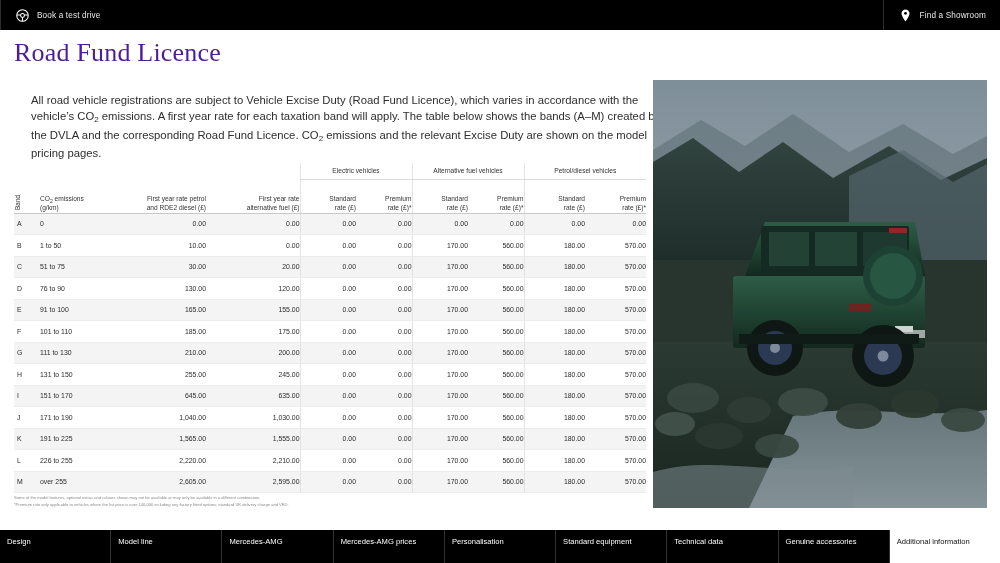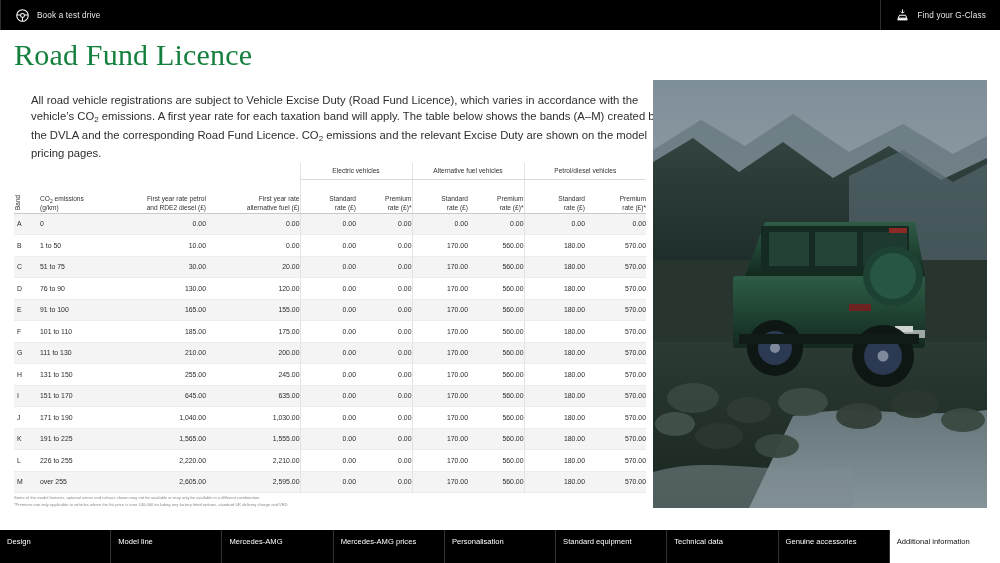"Find your G-Class" div.top-item { html: <div> <svg> <path></path> <path></path> <path></path> </svg> <span>Find your G-Class</span> </div> -> none }
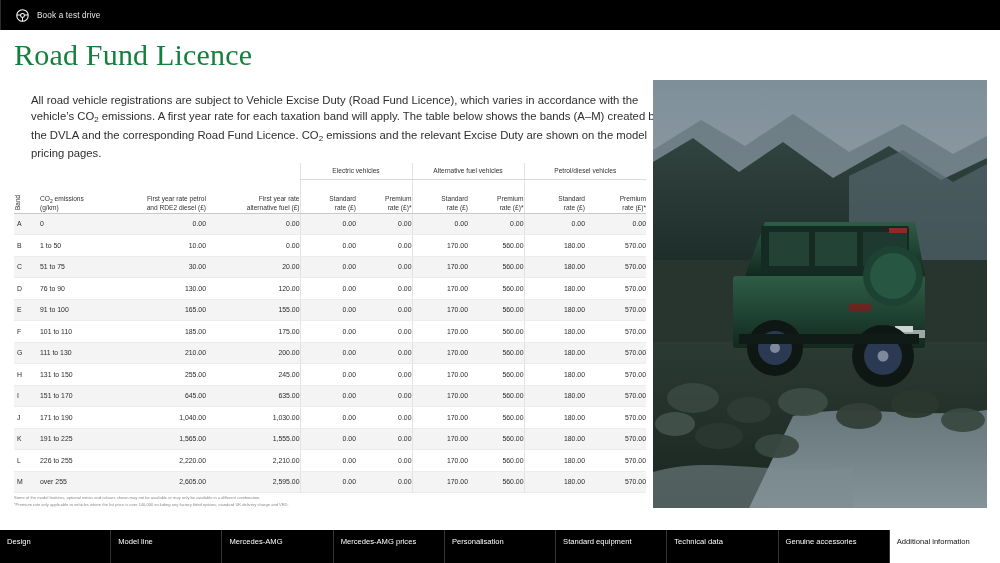"Find a Showroom" div.top-item { html: none -> <div> <svg> <path></path> <circle></circle> </svg> <span>Find a Showroom</span> </div> }
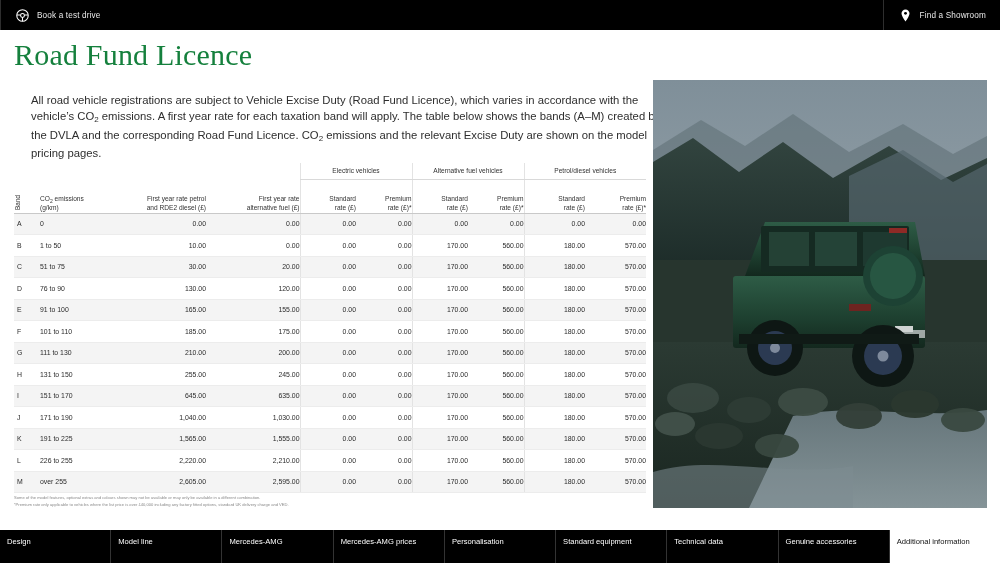"Road Fund Licence" .title { color: #15803d -> #4c1d95; font-size: 30px -> 26px }
